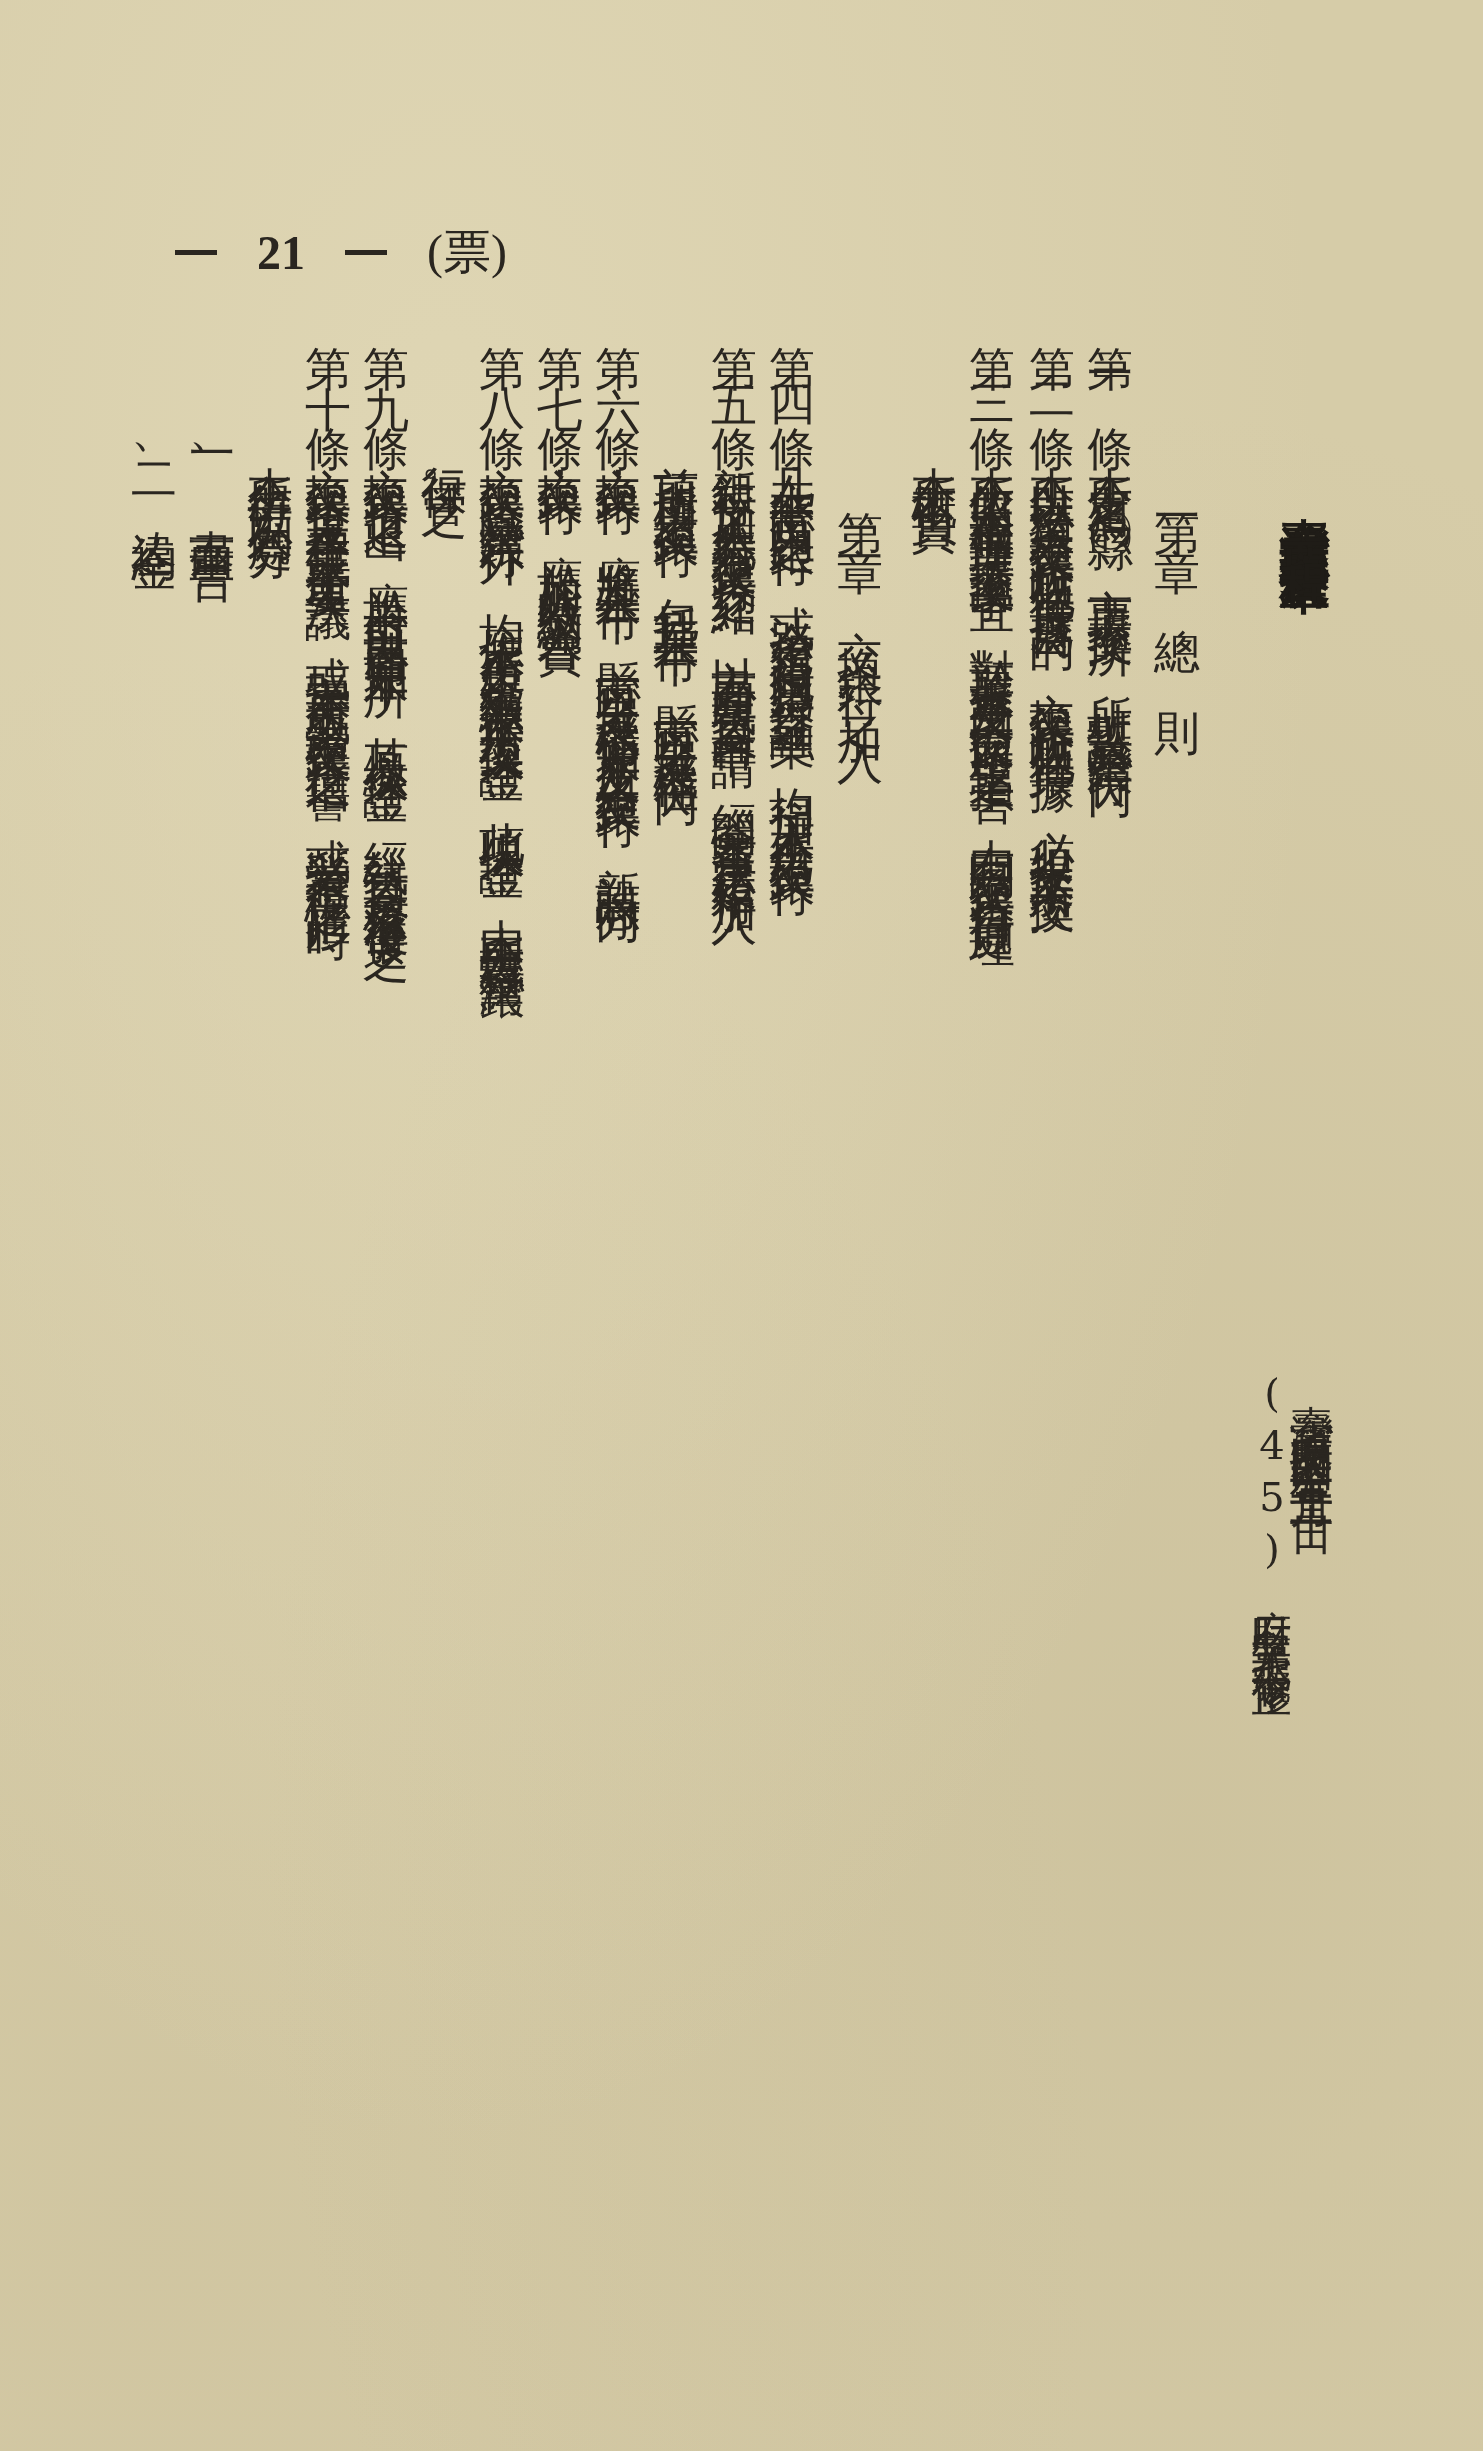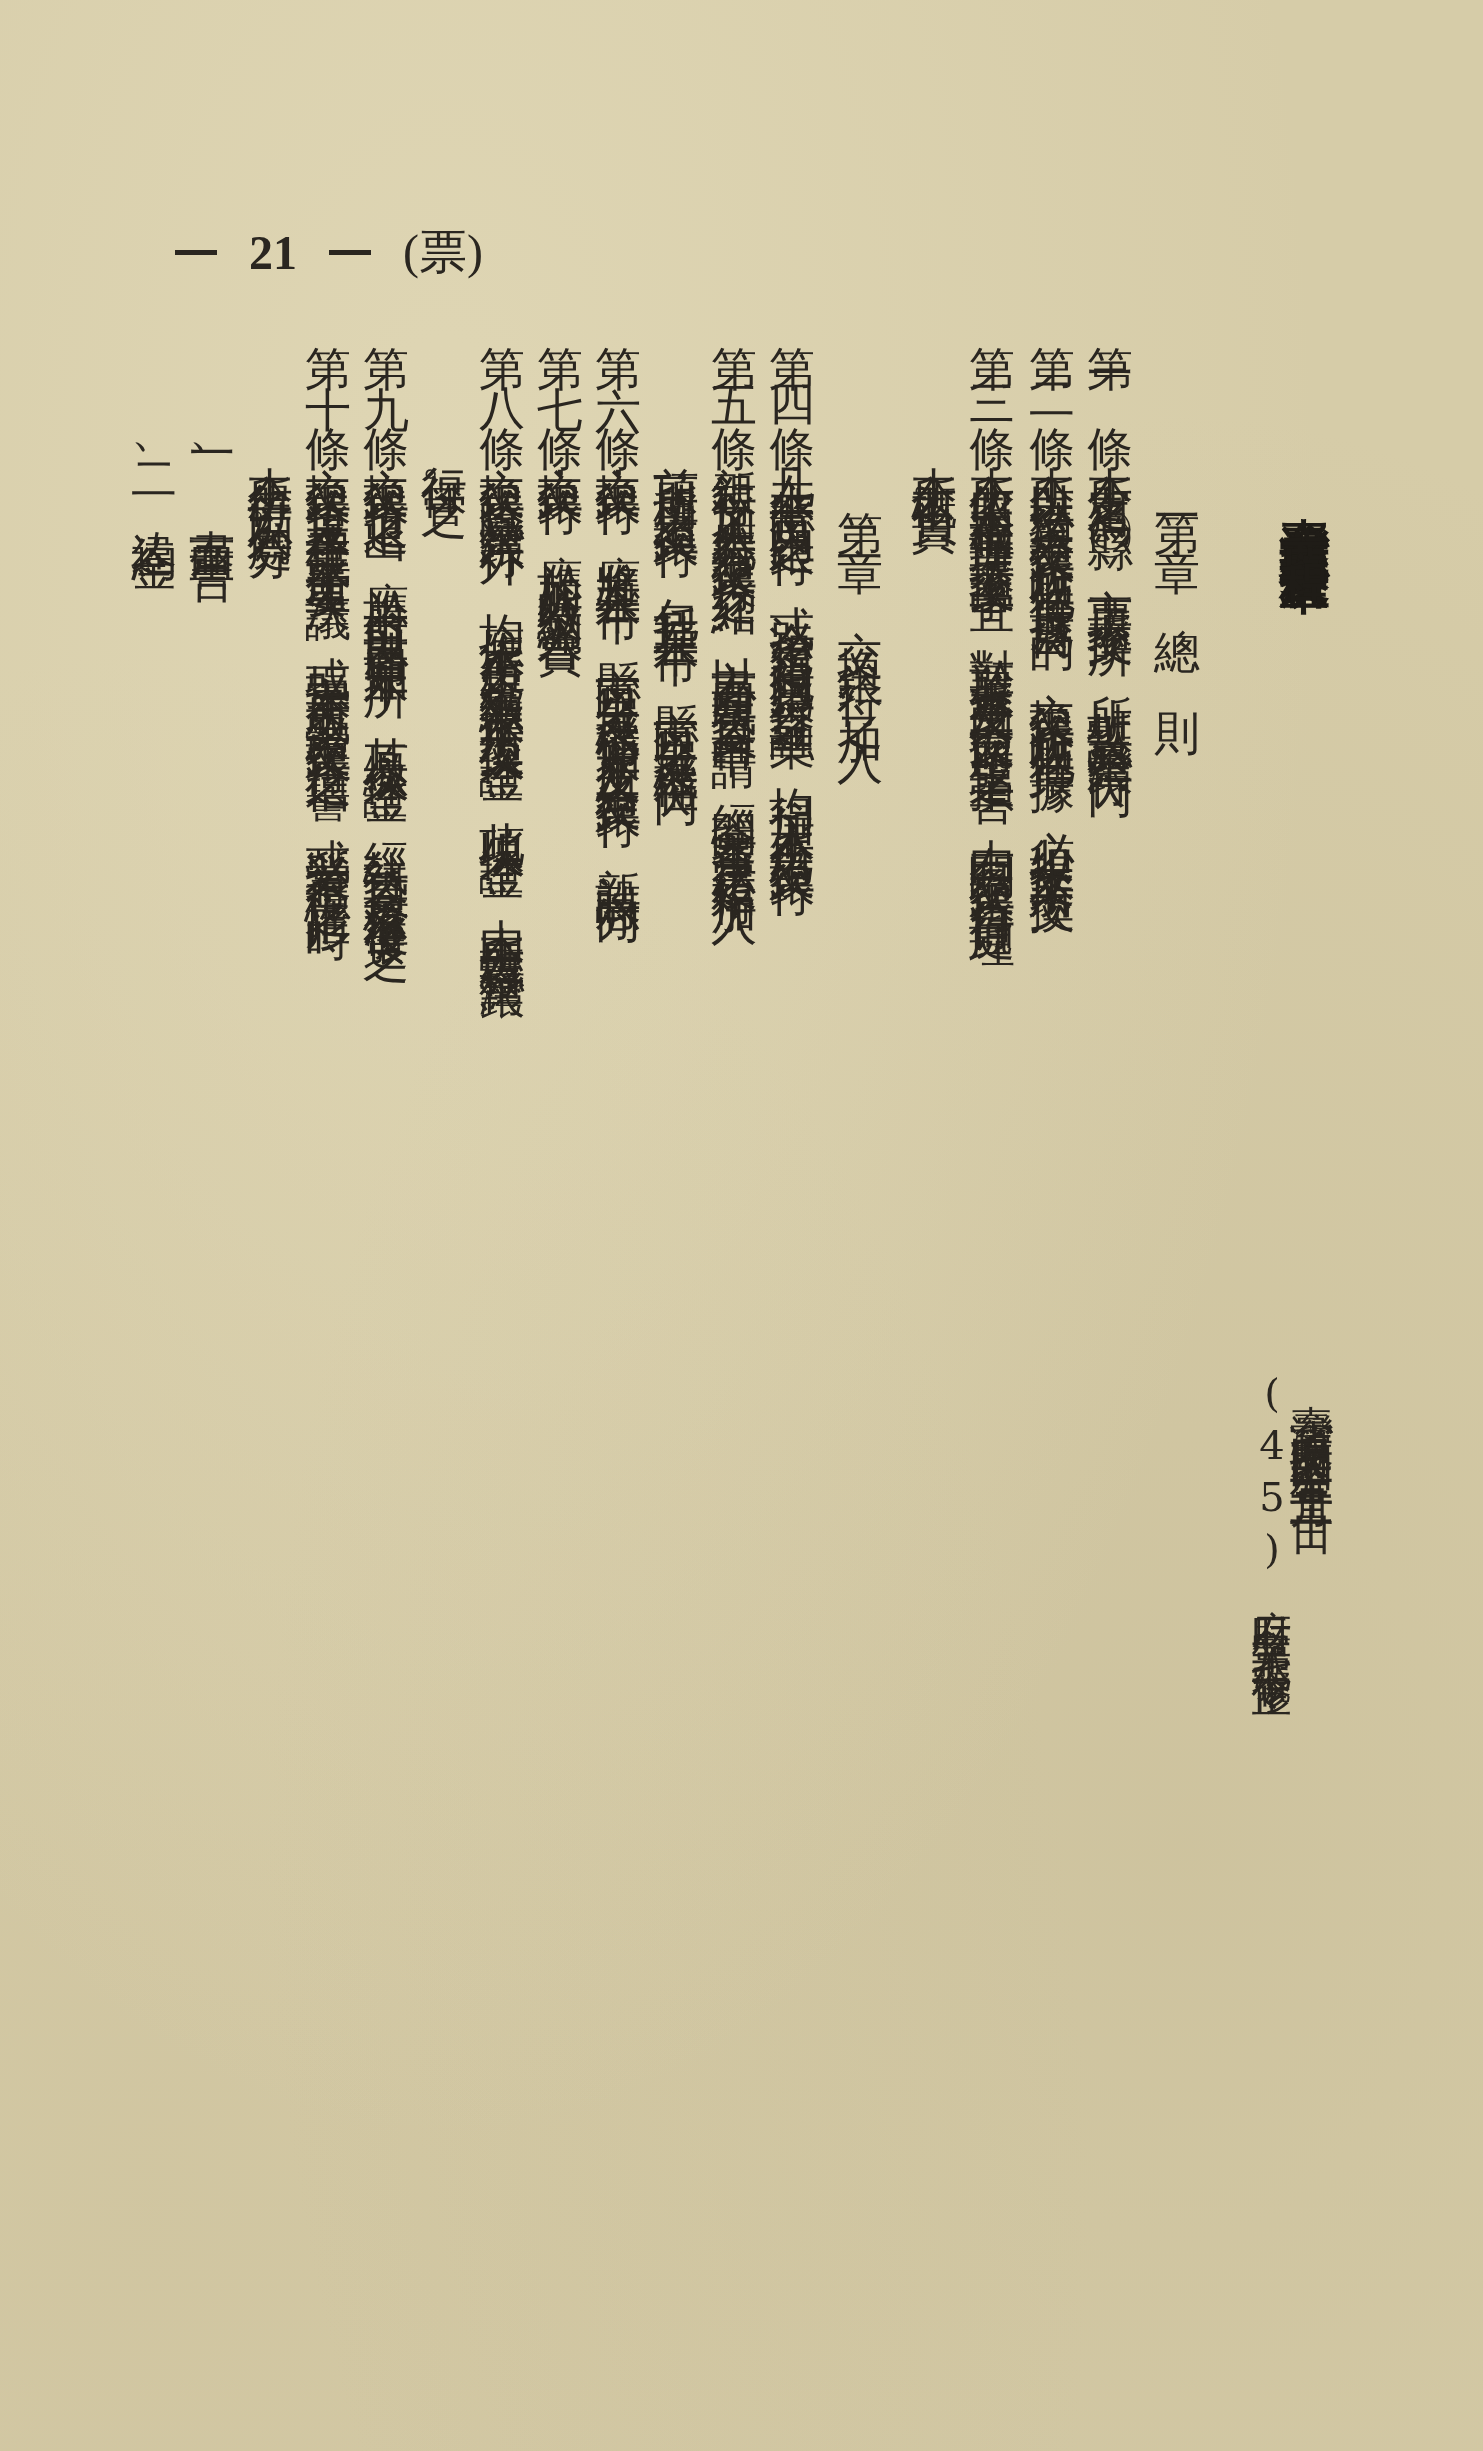"21" .page-header { gap: 32px -> 40px }
